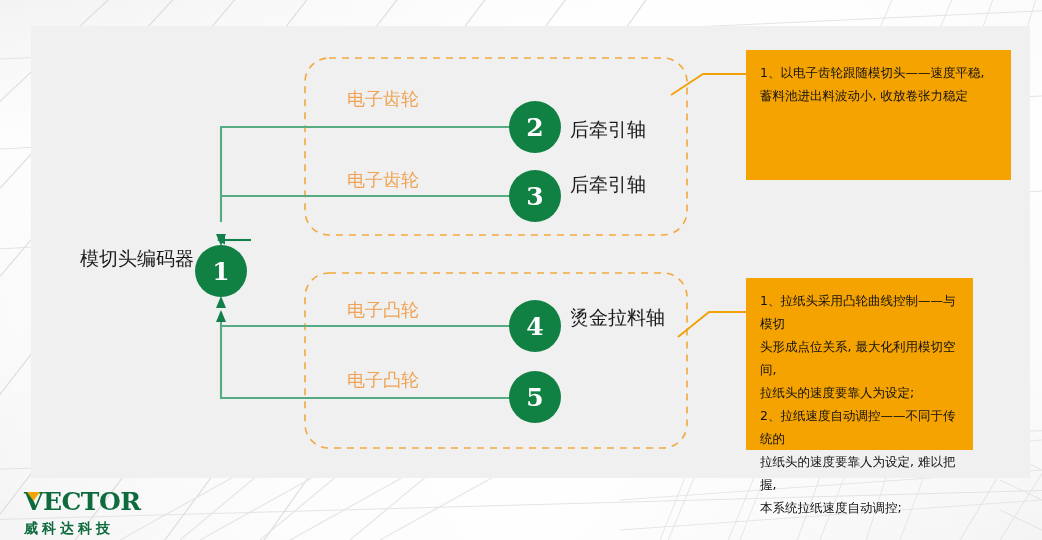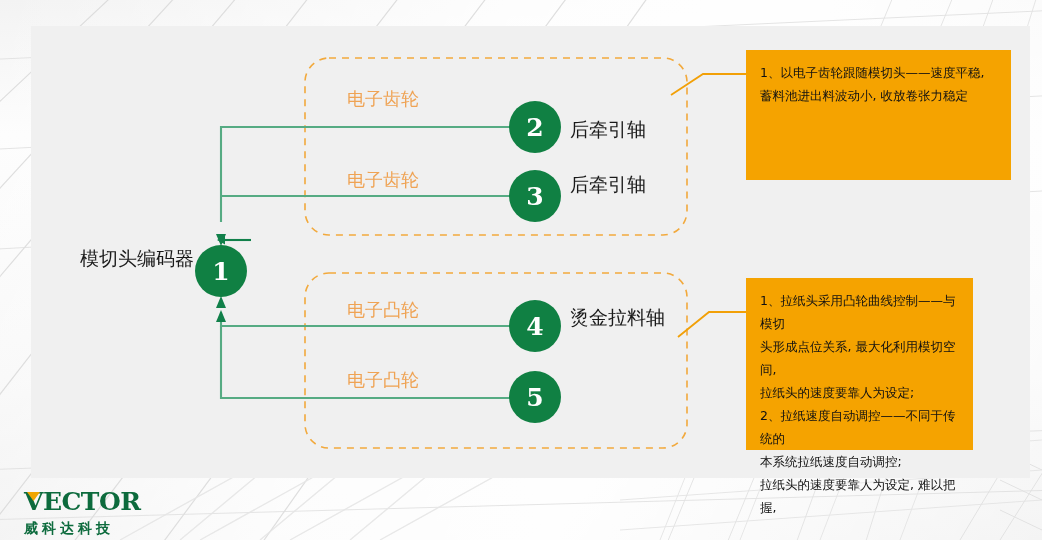"本系统拉纸速度自动调控;" p { order: before "拉纸头的速度要靠人为设定, 难以把握," -> after "拉纸头的速度要靠人为设定, 难以把握," }
